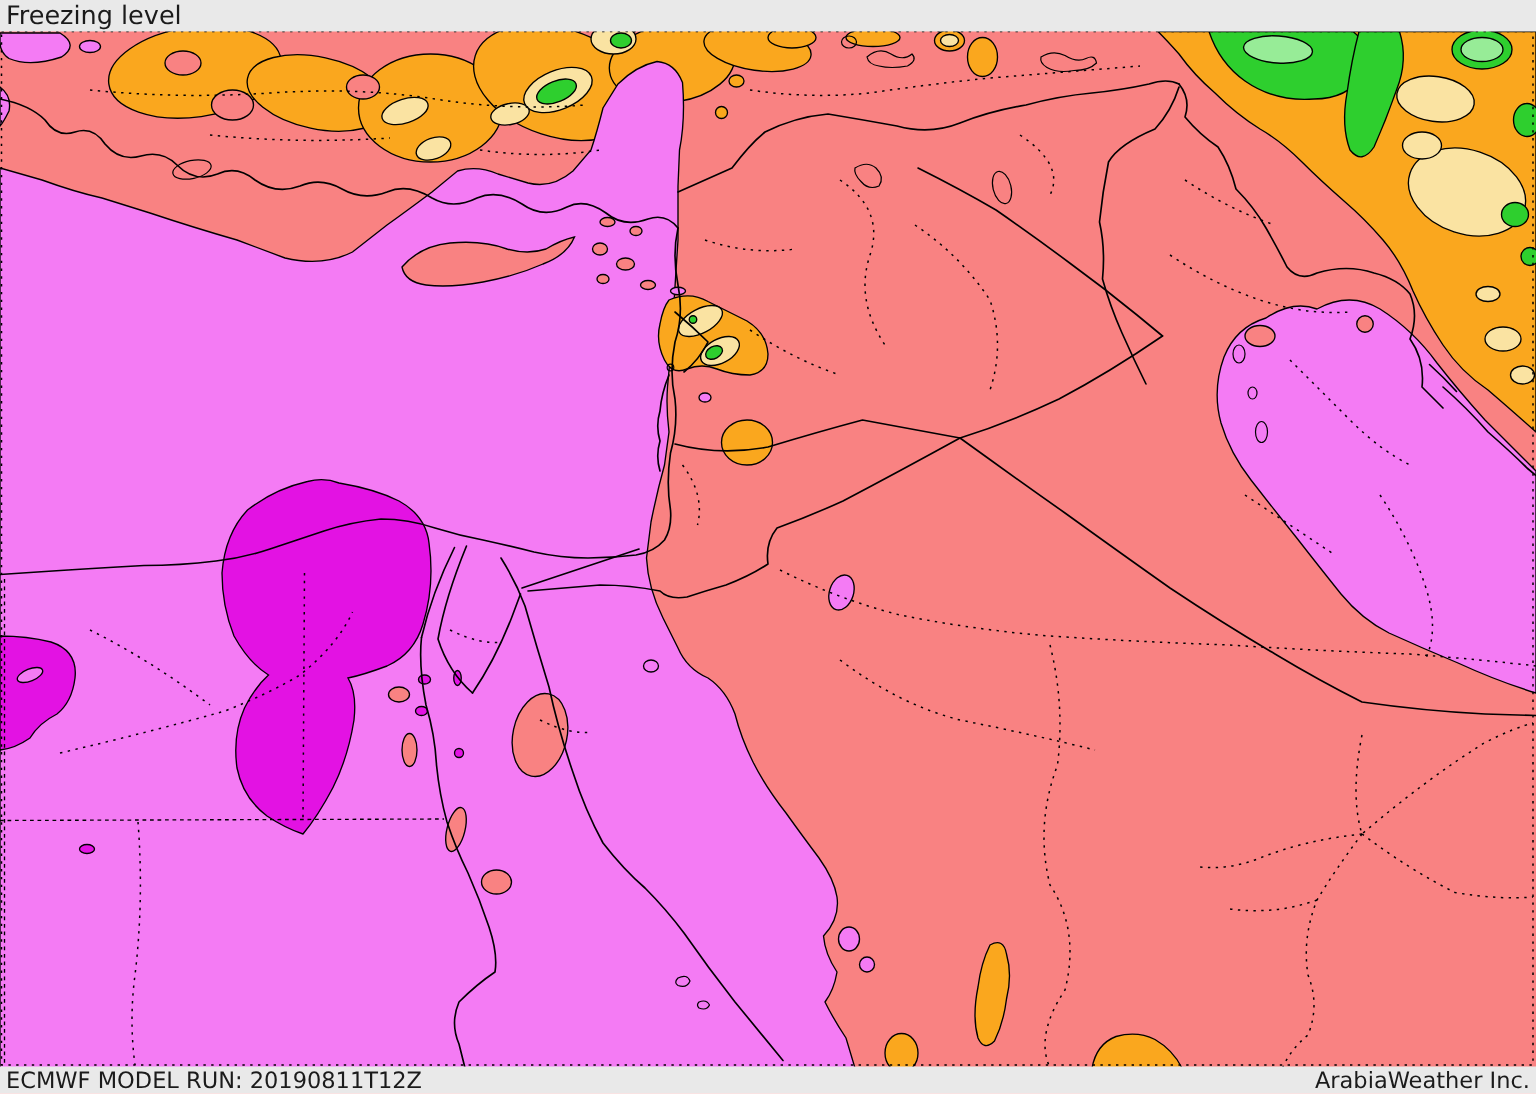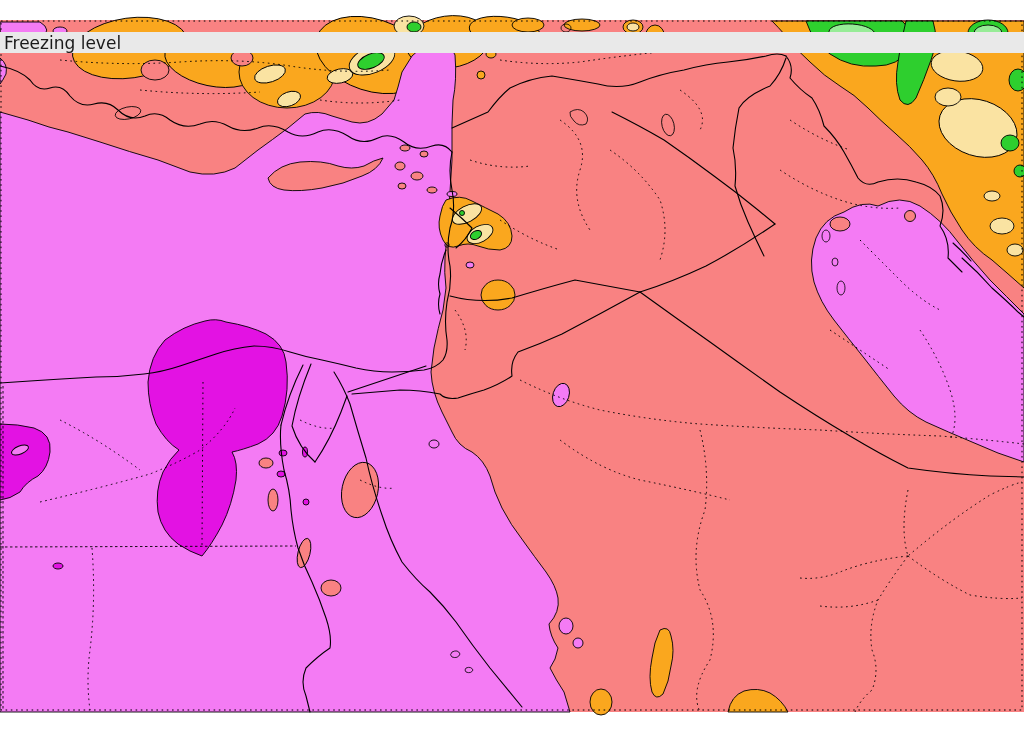"Freezing level" #topbar { margin-top: 32px -> none }
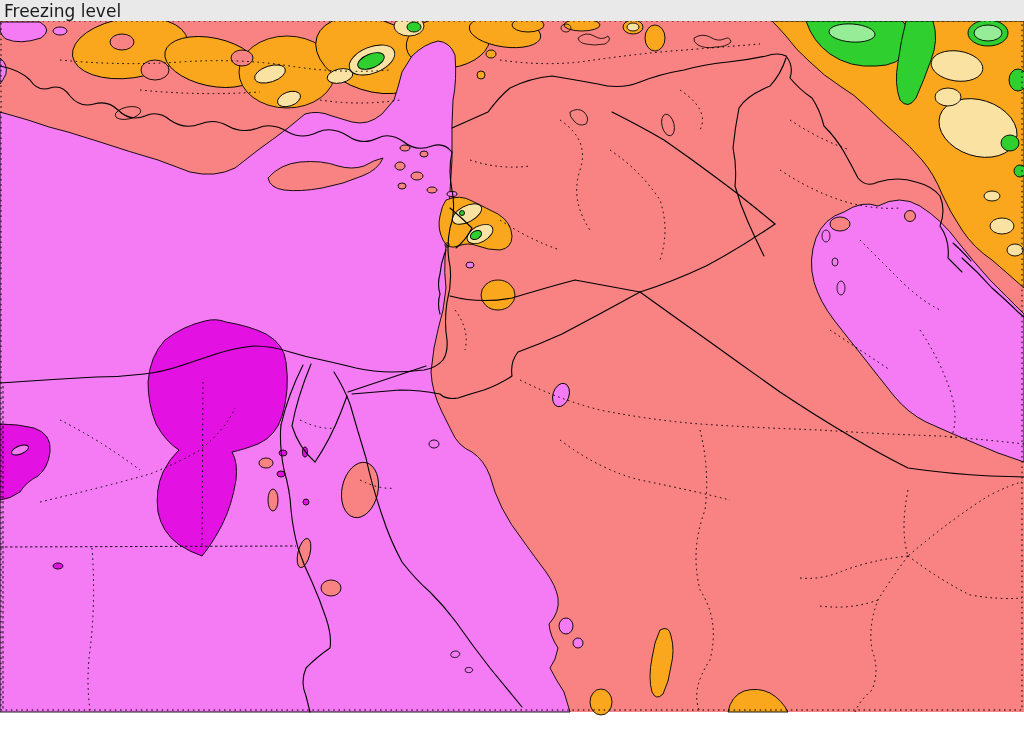"ECMWF MODEL RUN: 20190811T12Z" div.bar { html: none -> <div> <span>ECMWF MODEL RUN: 20190811T12Z</span> <span>ArabiaWeather Inc.</span> </div> }
